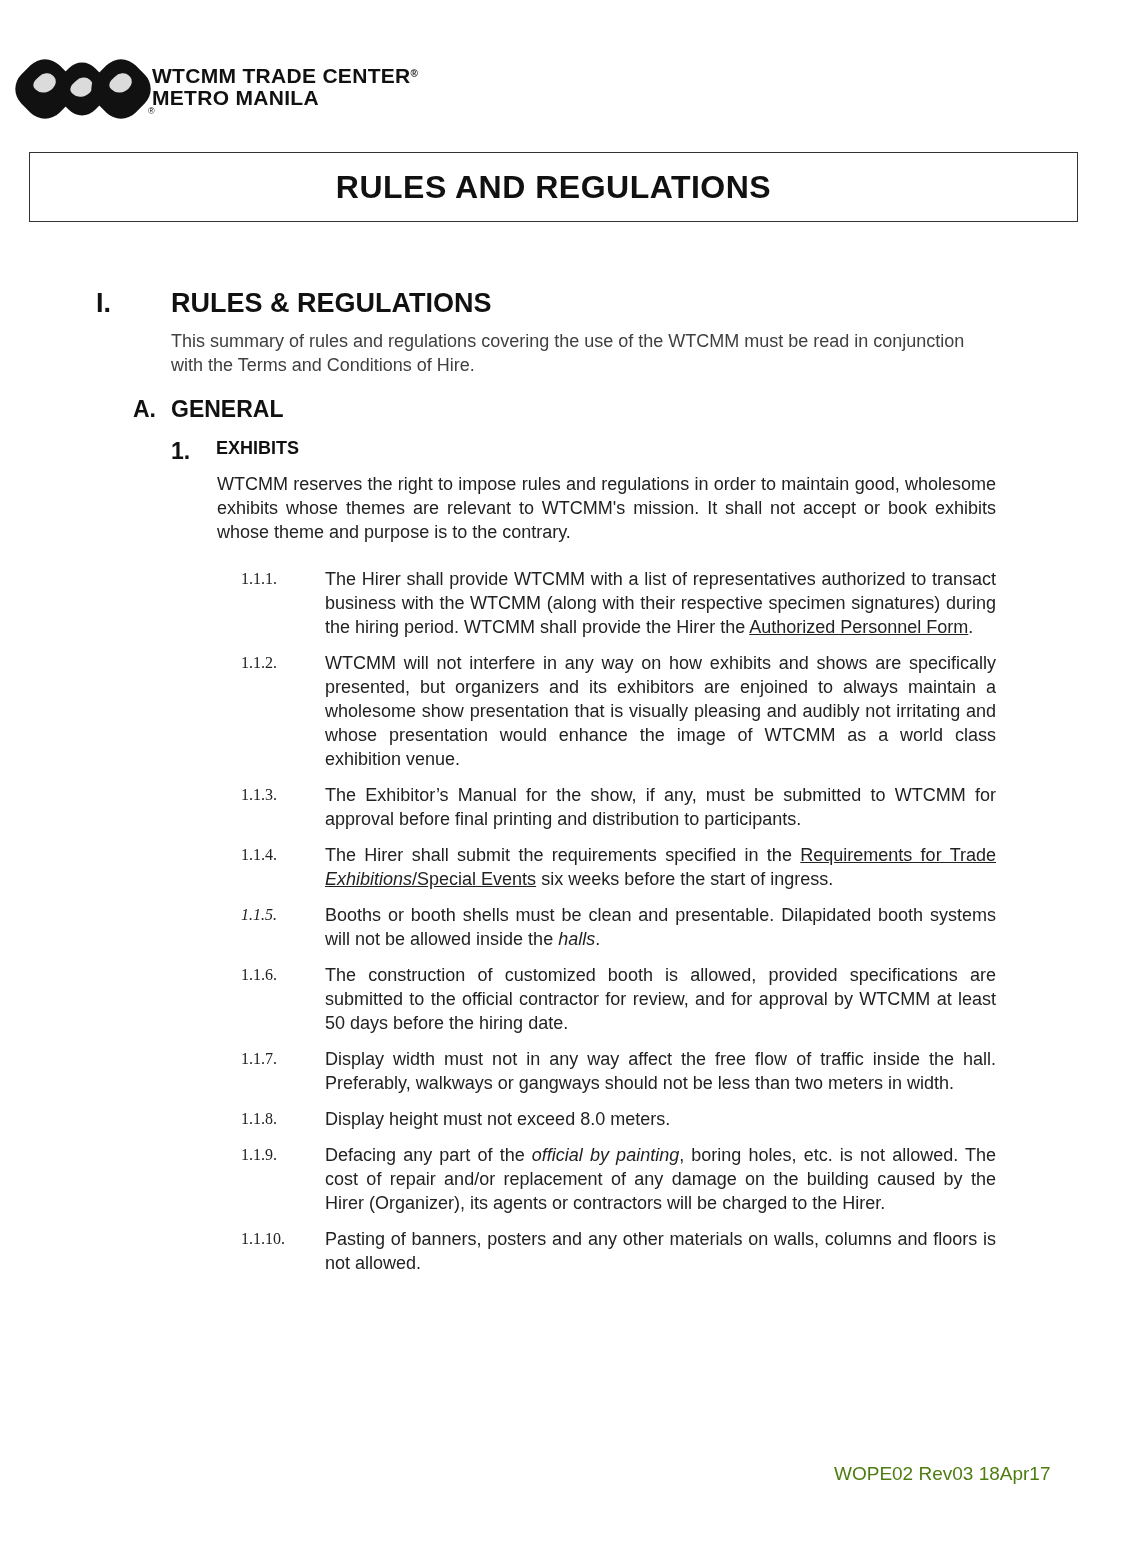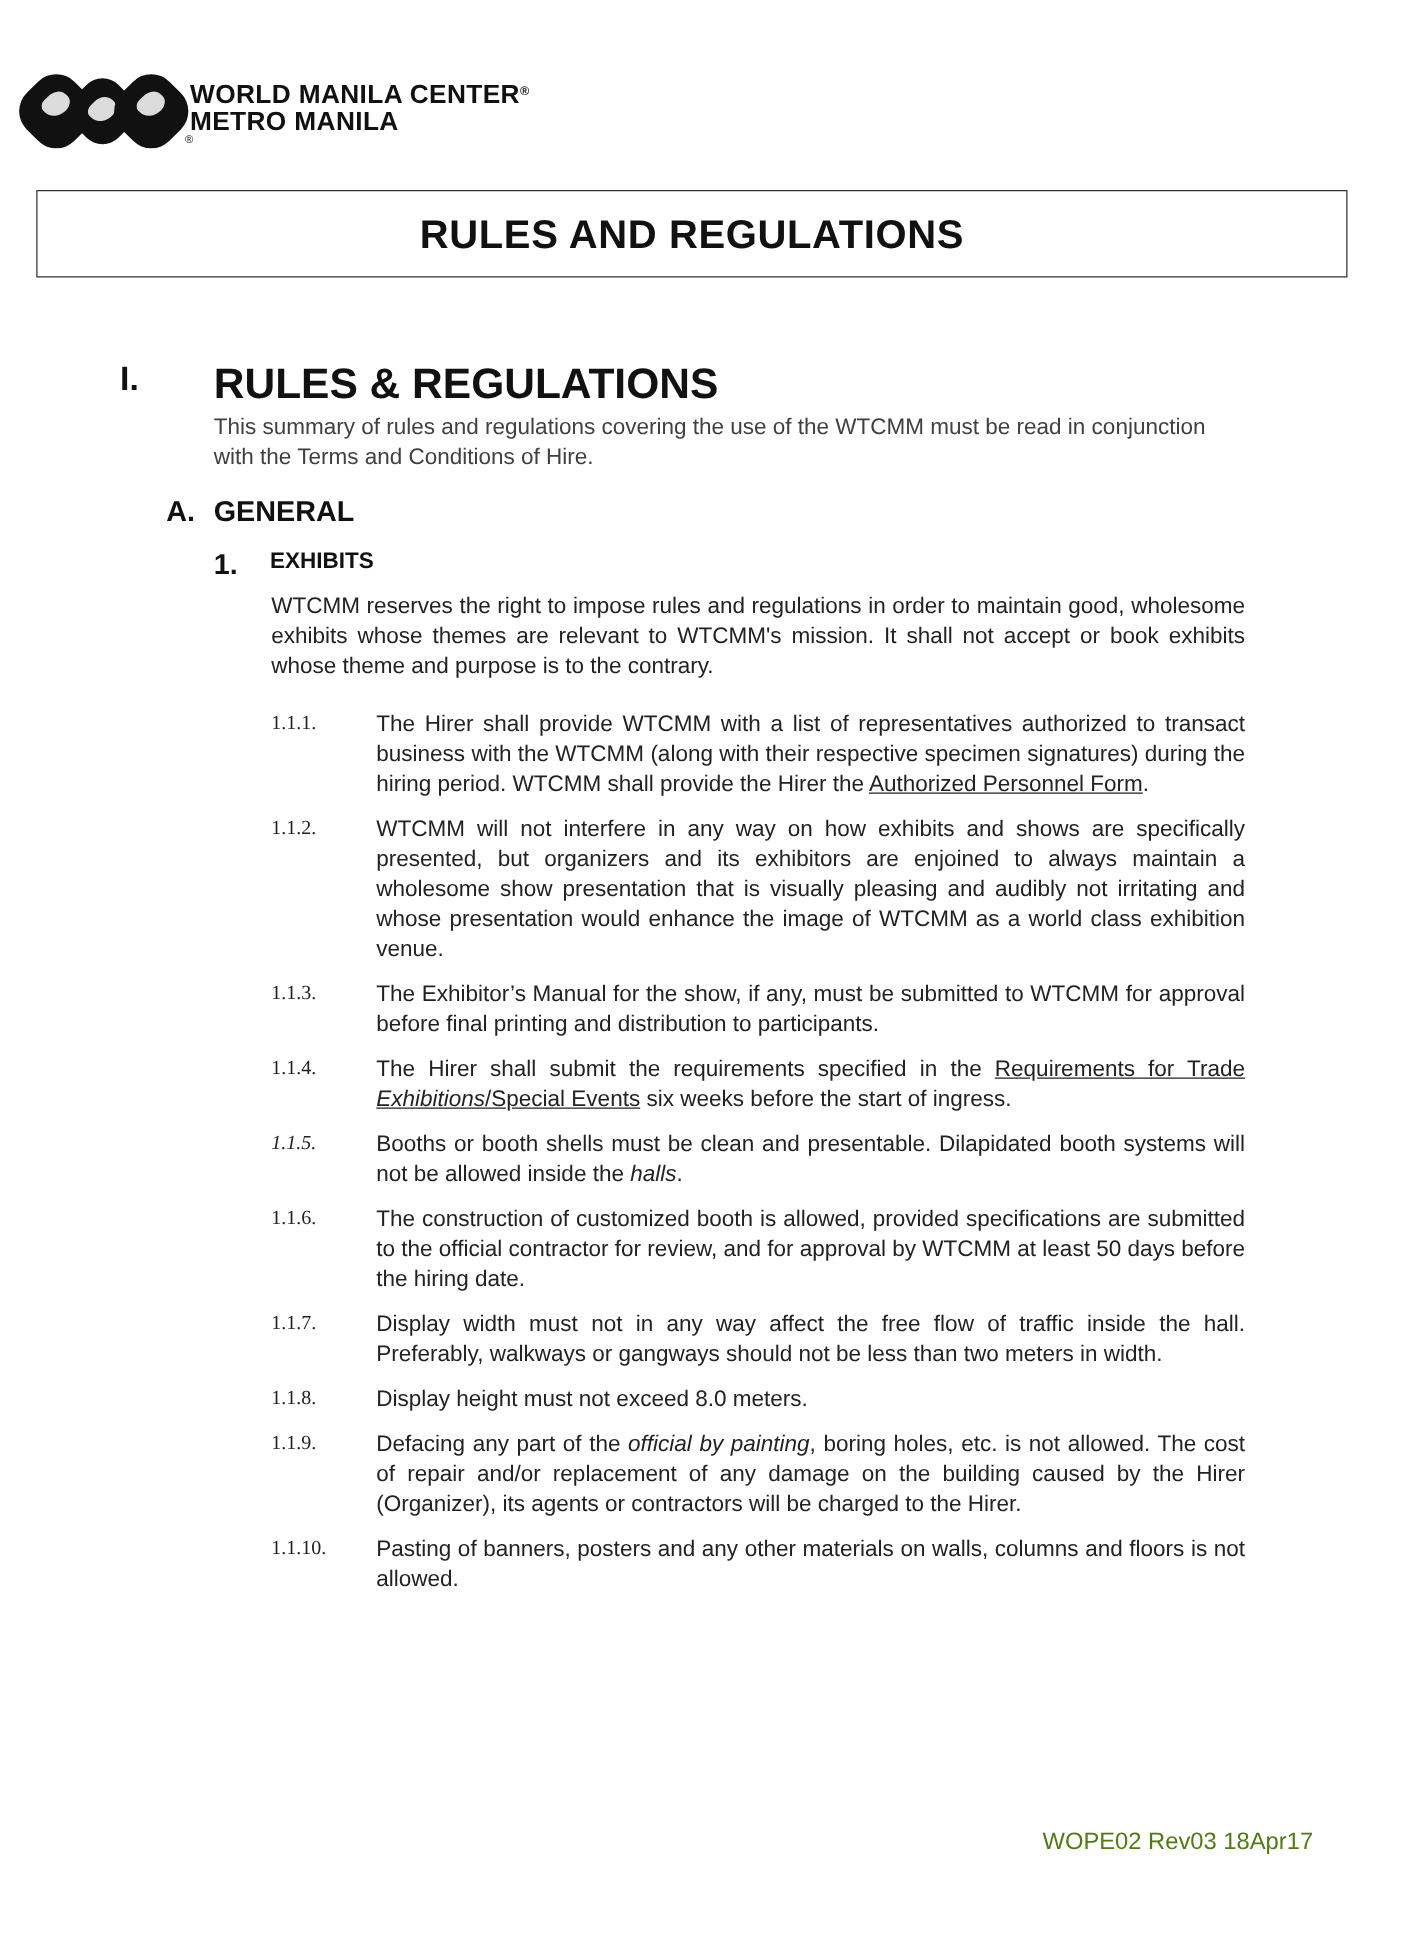"WORLD MANILA CENTER" span { text: WORLD MANILA -> WTCMM TRADE }
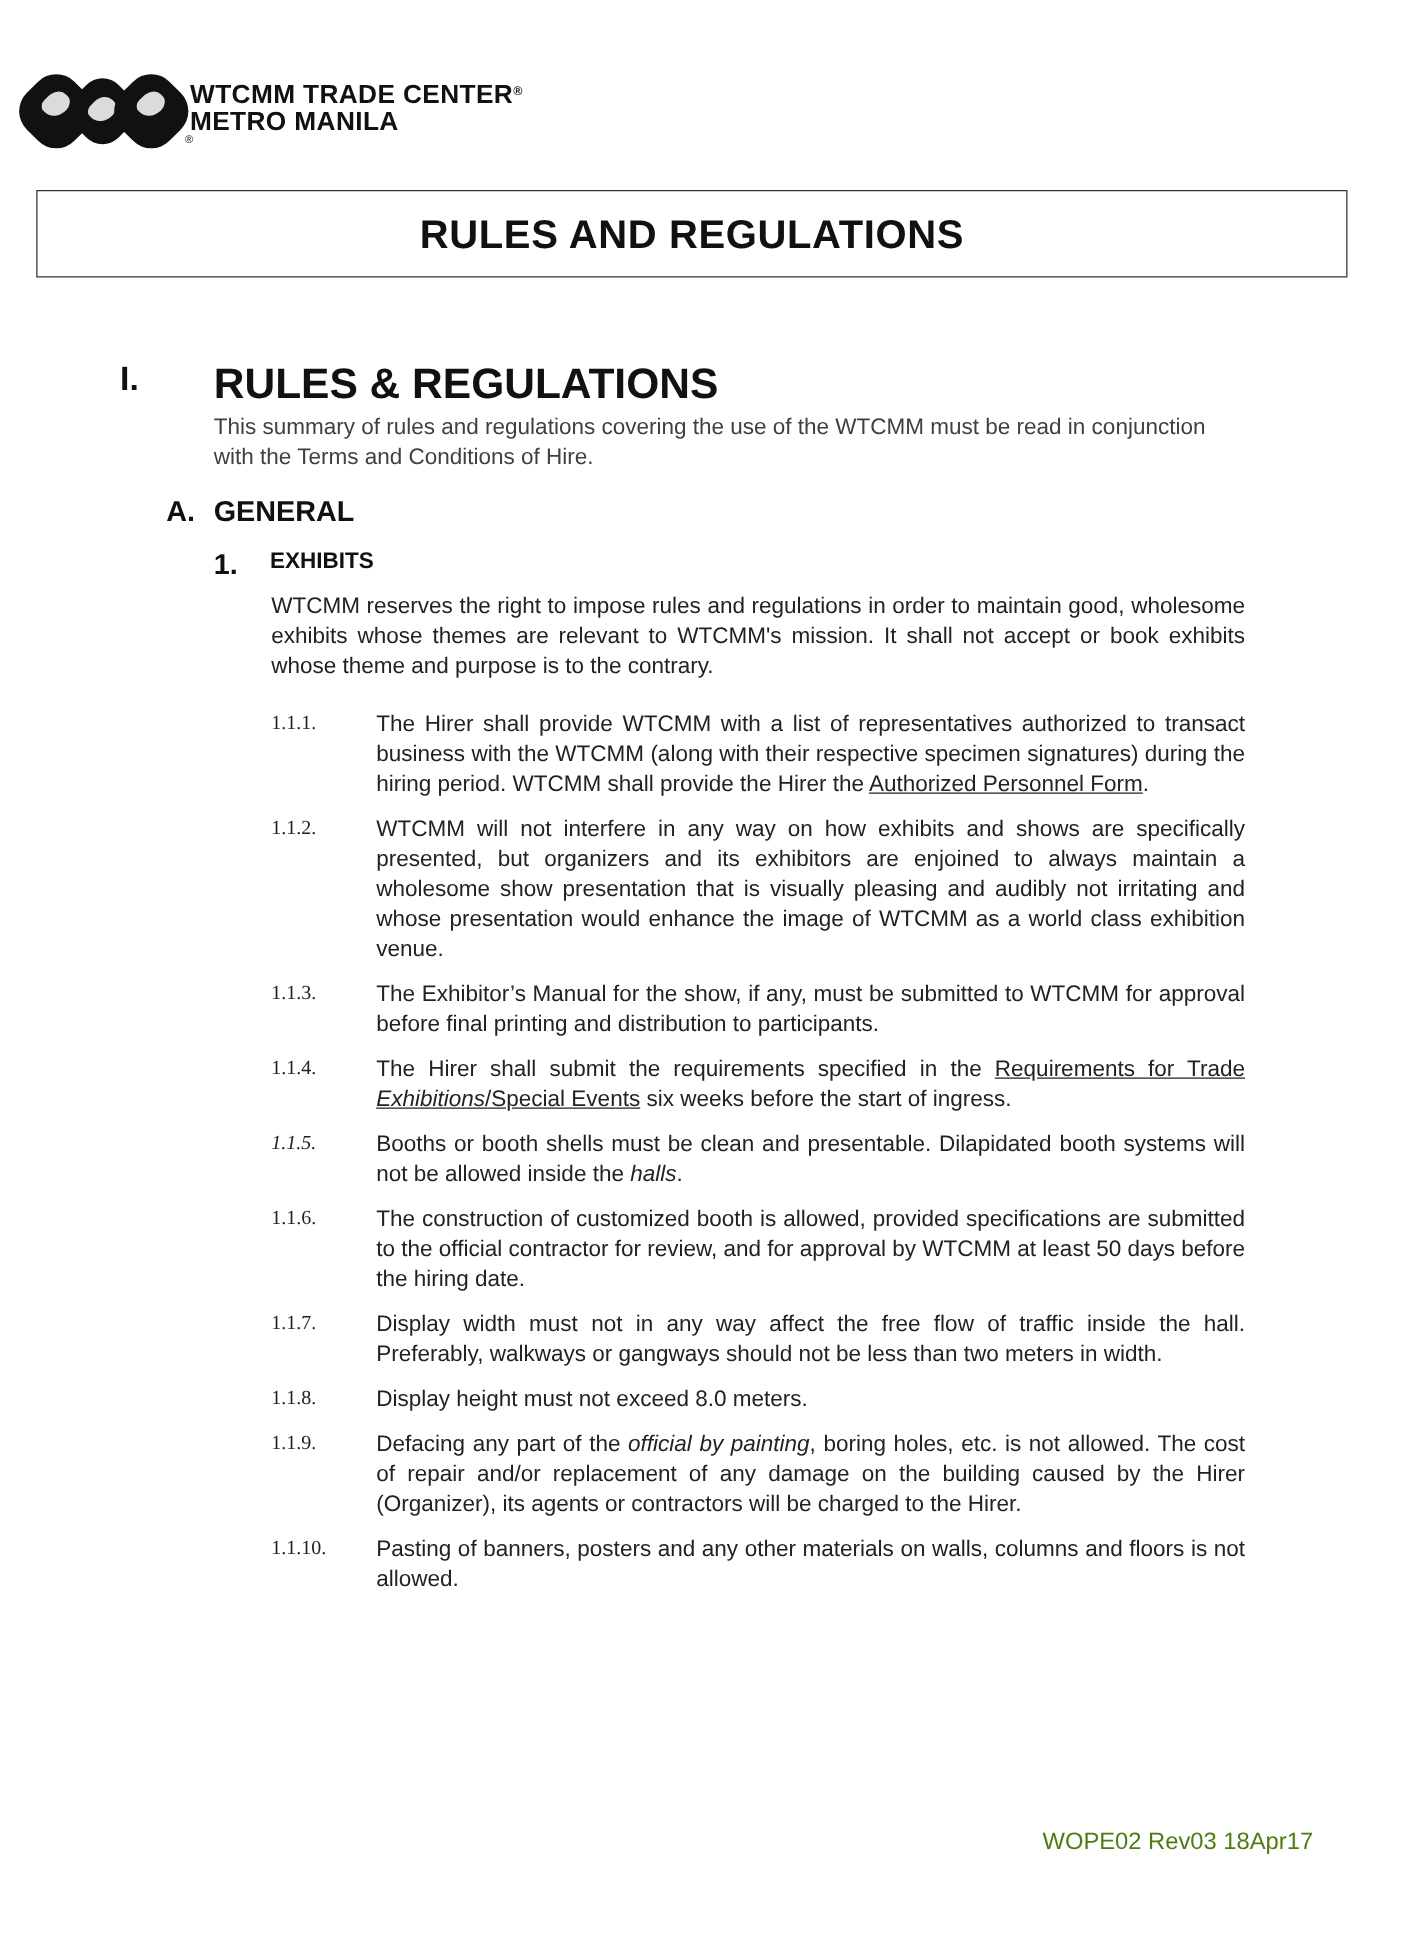"RULES & REGULATIONS" .sec-title { font-size: 34px -> 27px }
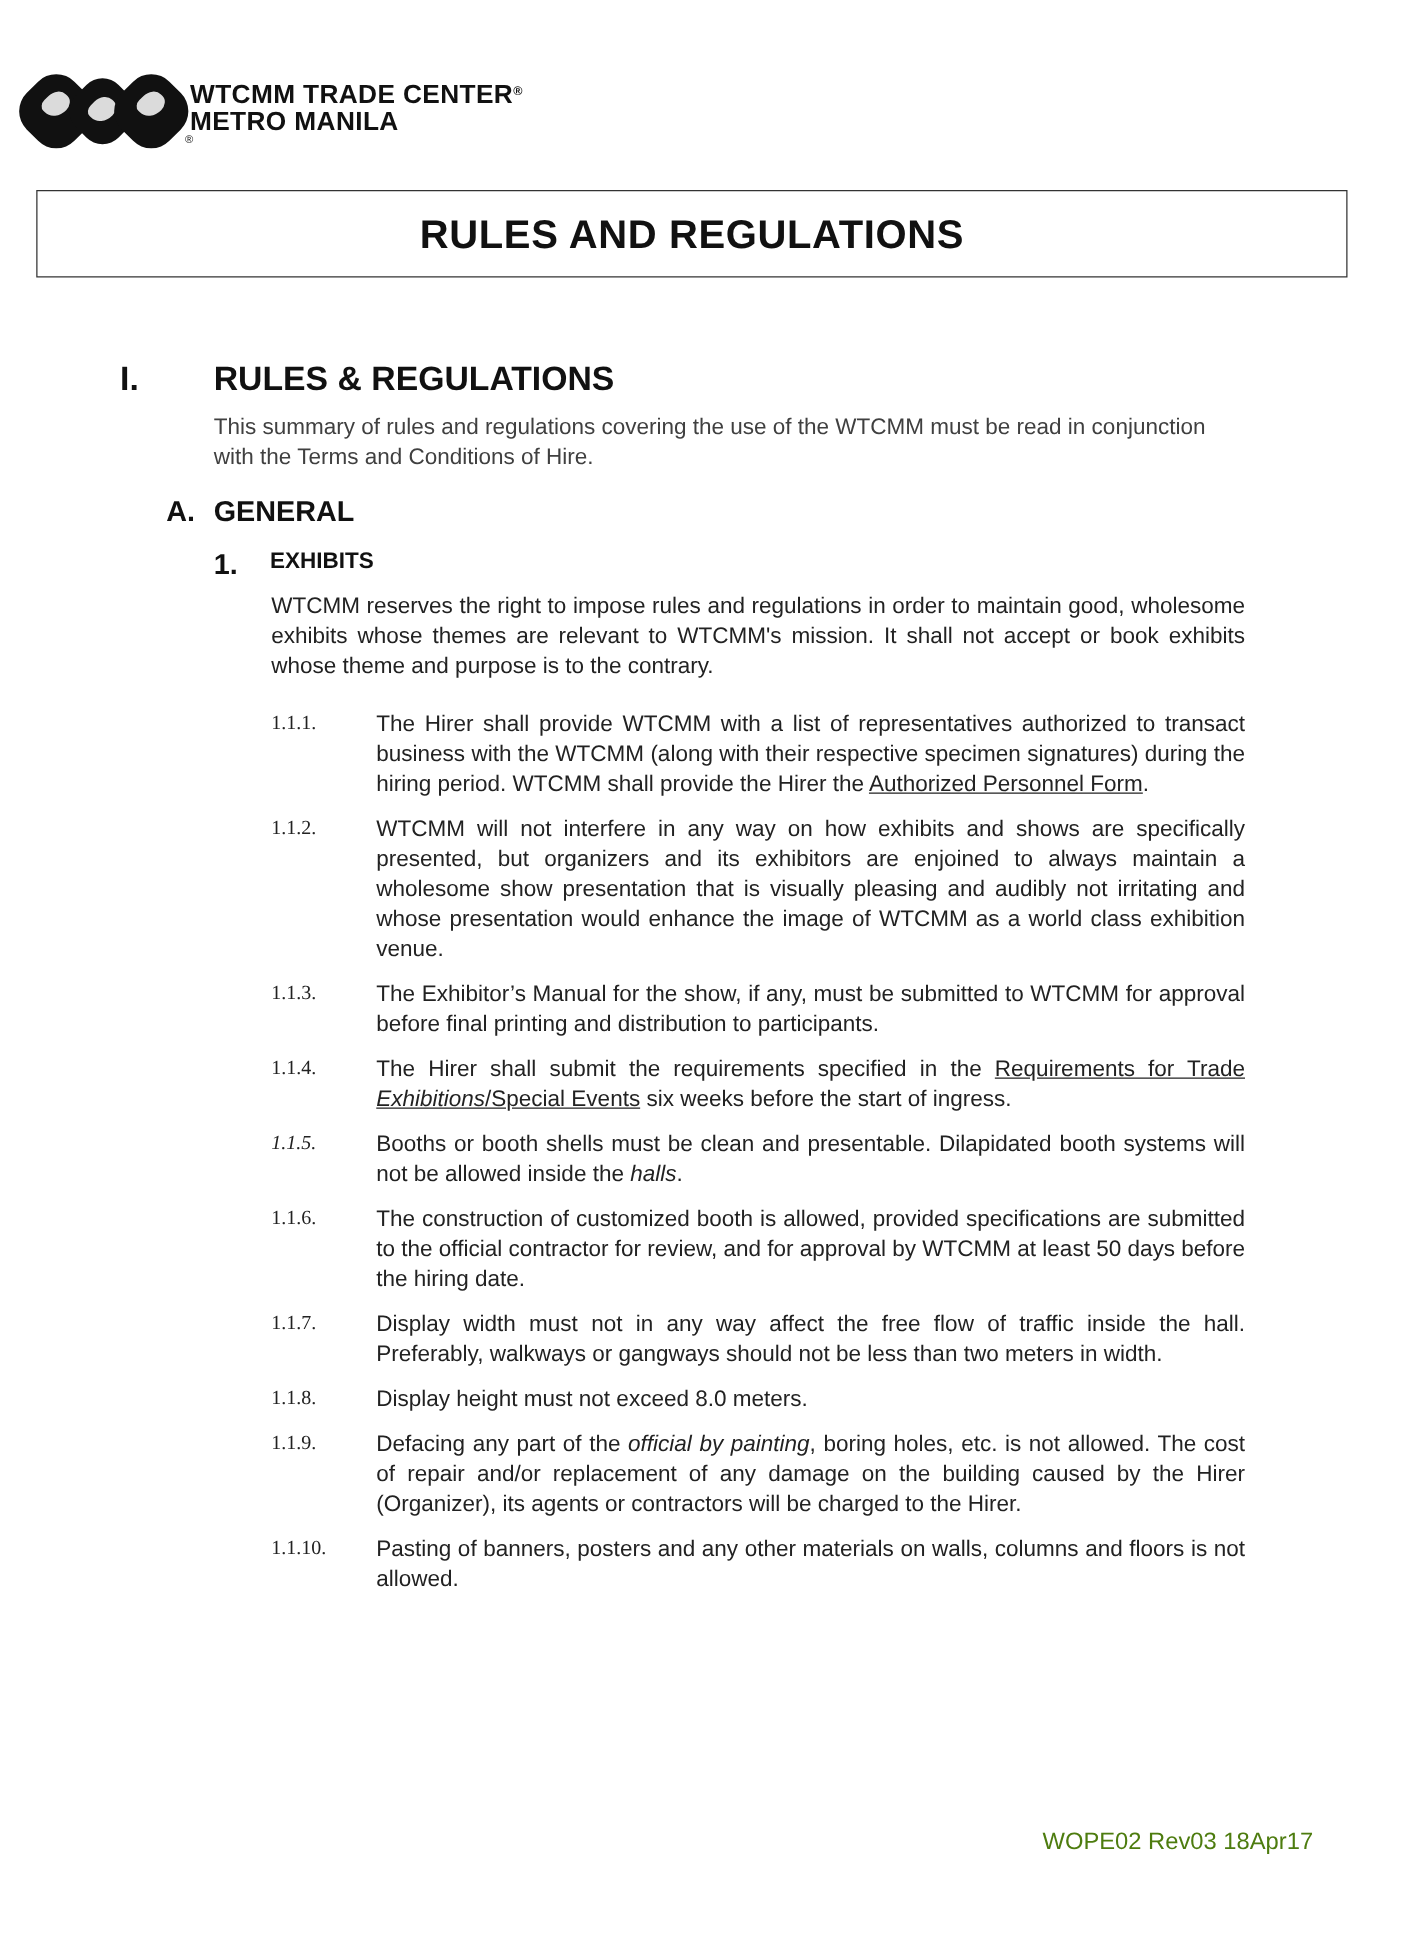"1.1.1." .rule { margin-left: none -> 24px }
